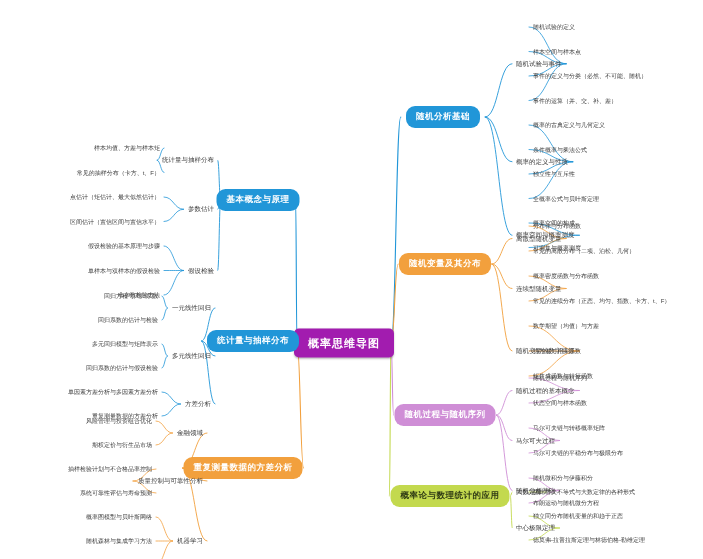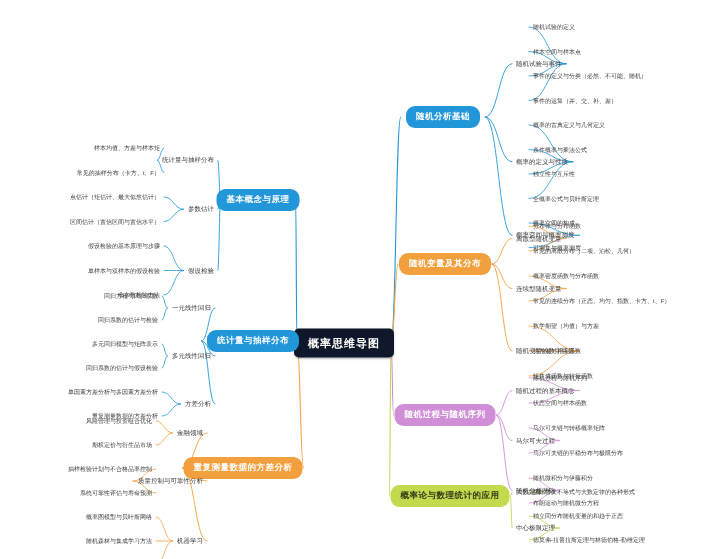"概率思维导图" div.node { background: #0f172a -> #a21caf }
